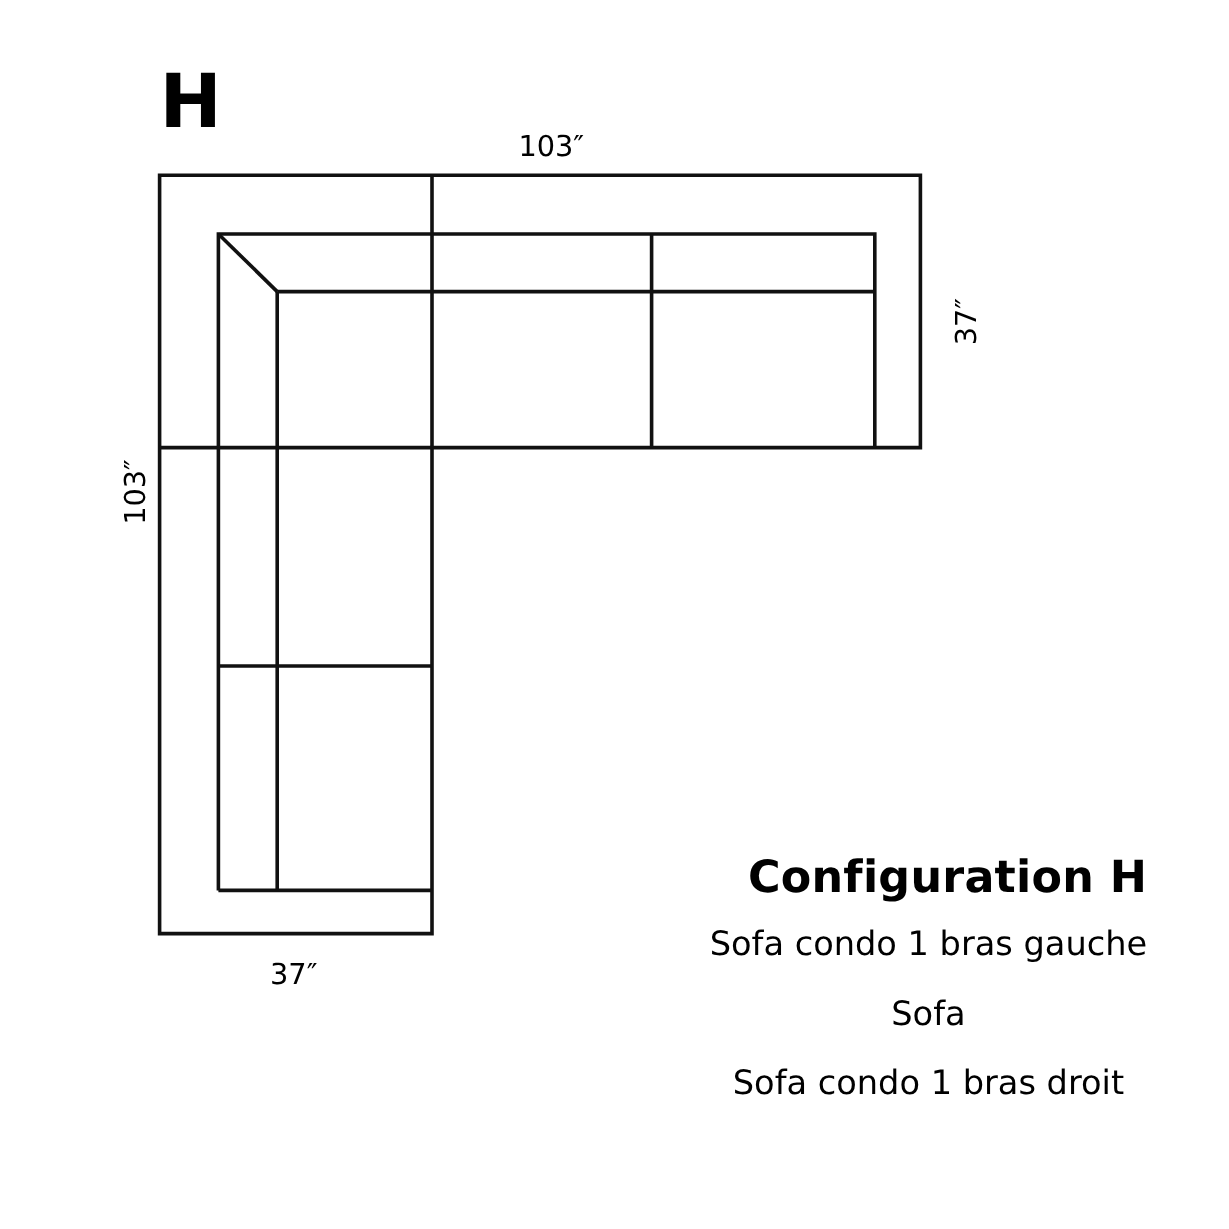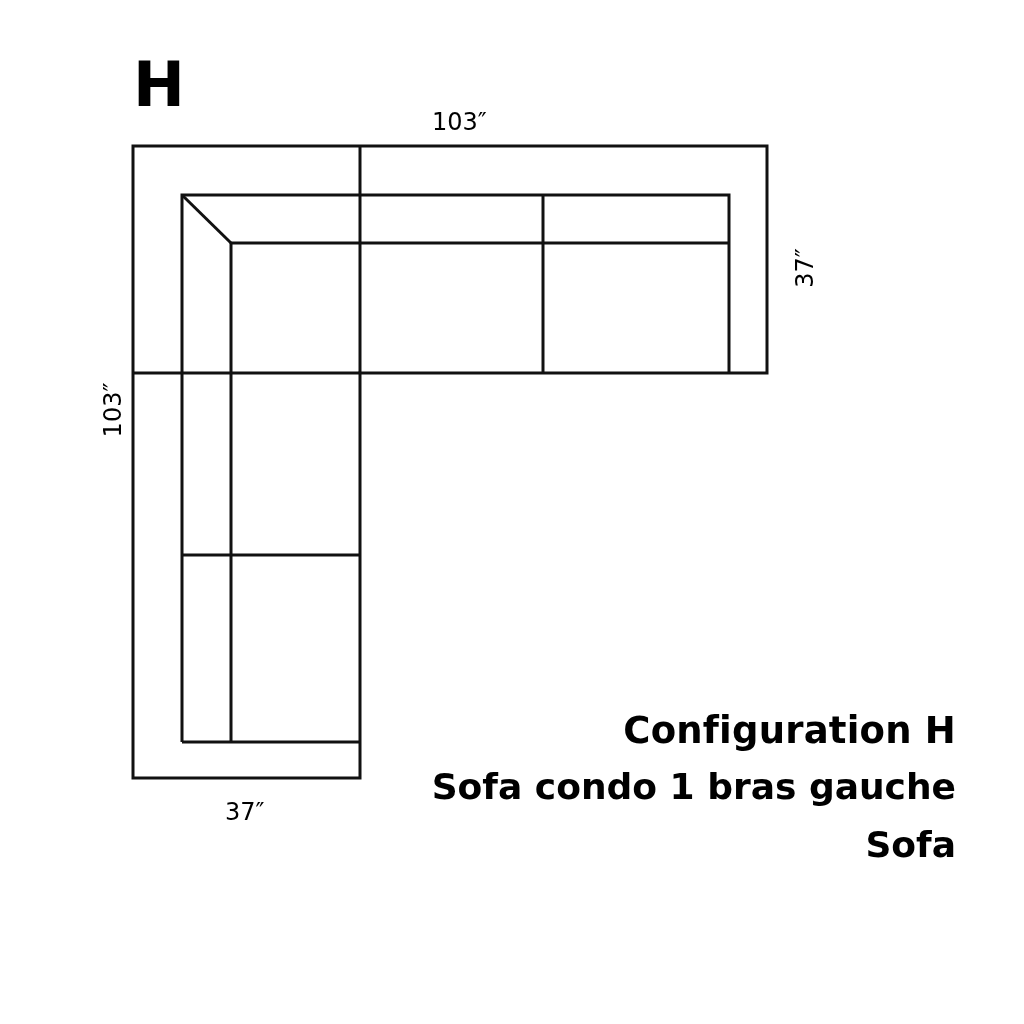"Sofa condo 1 bras gauche" .caption-line { font-size: 36px -> 28px; font-weight: 700 -> 400; text-align: none -> center }
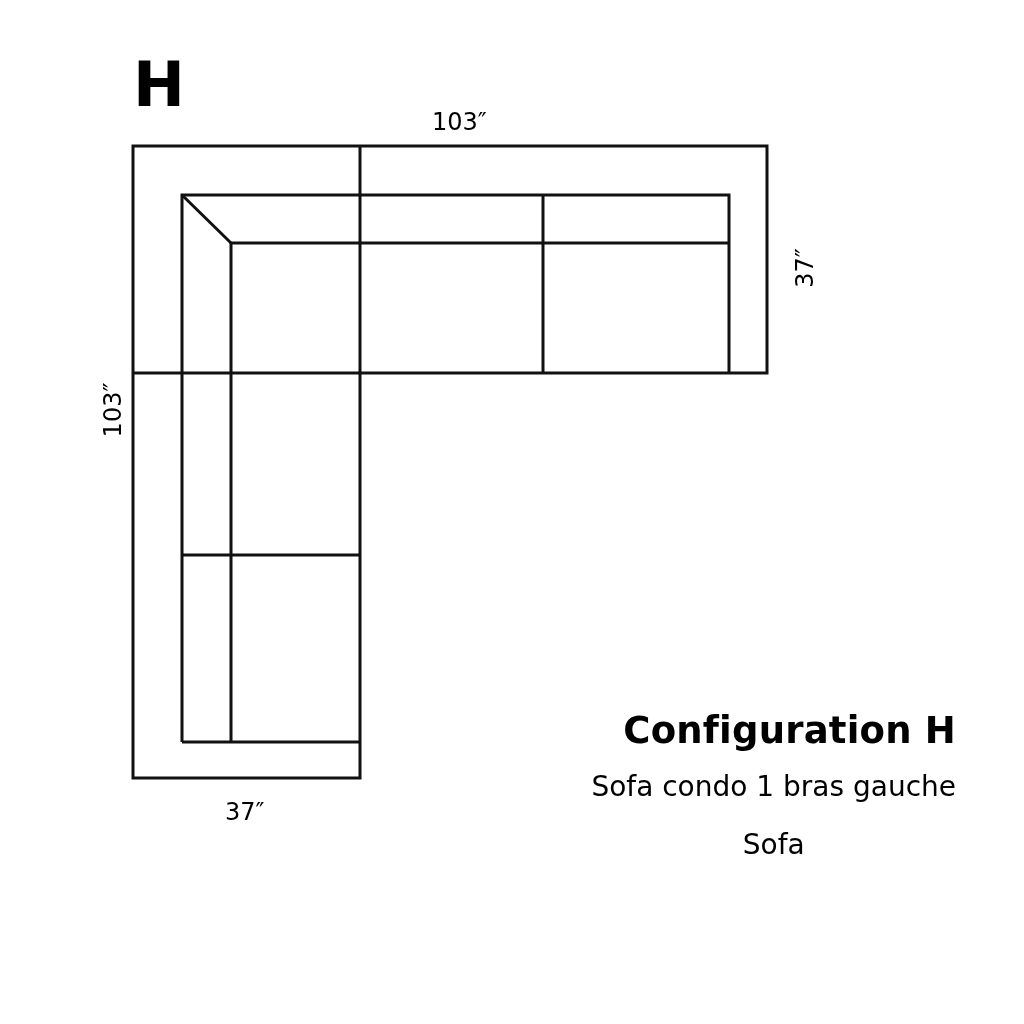"Sofa condo 1 bras droit" div.caption-line { html: none -> <div>Sofa condo 1 bras droit</div> }
